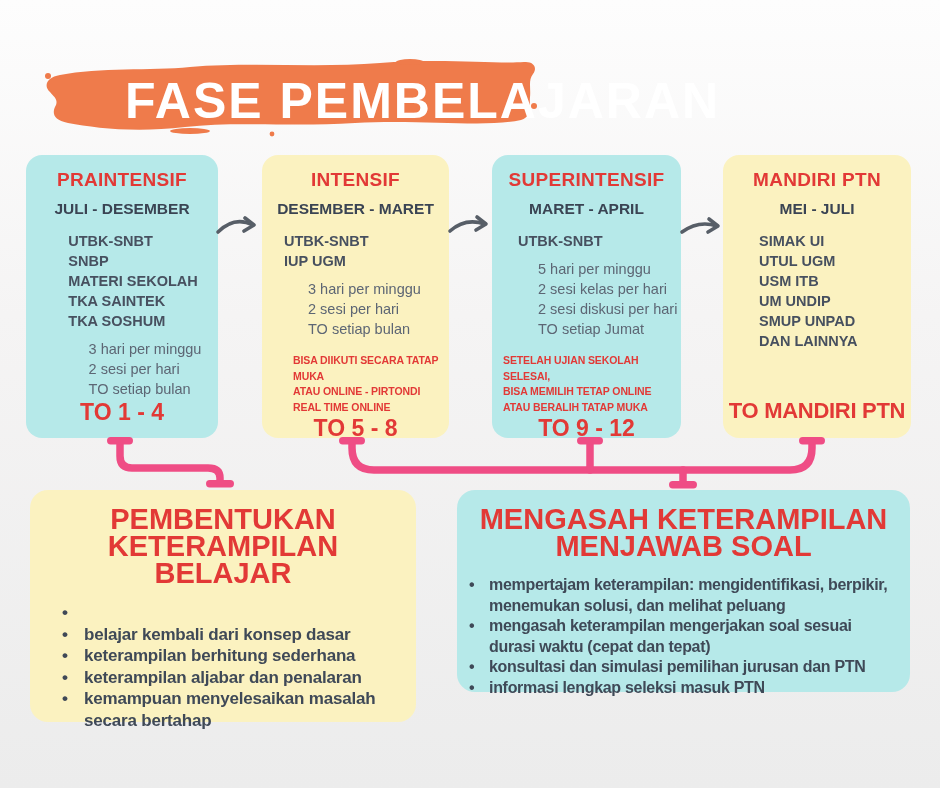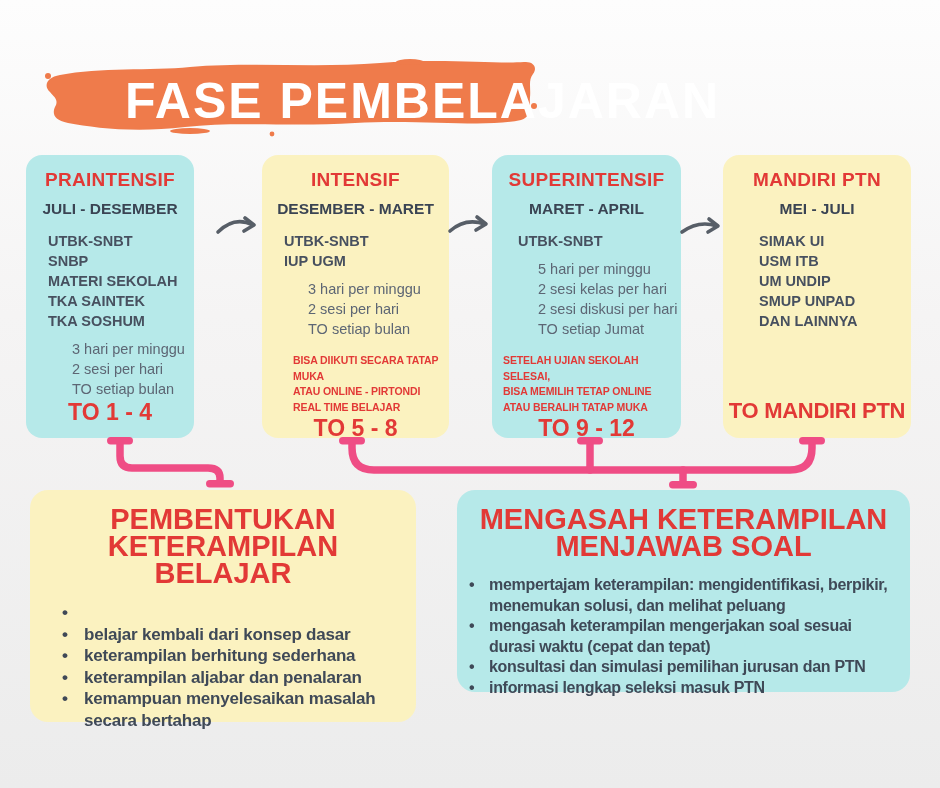"PRAINTENSIF" .c1 { align-items: none -> center; width: 168px -> 192px }
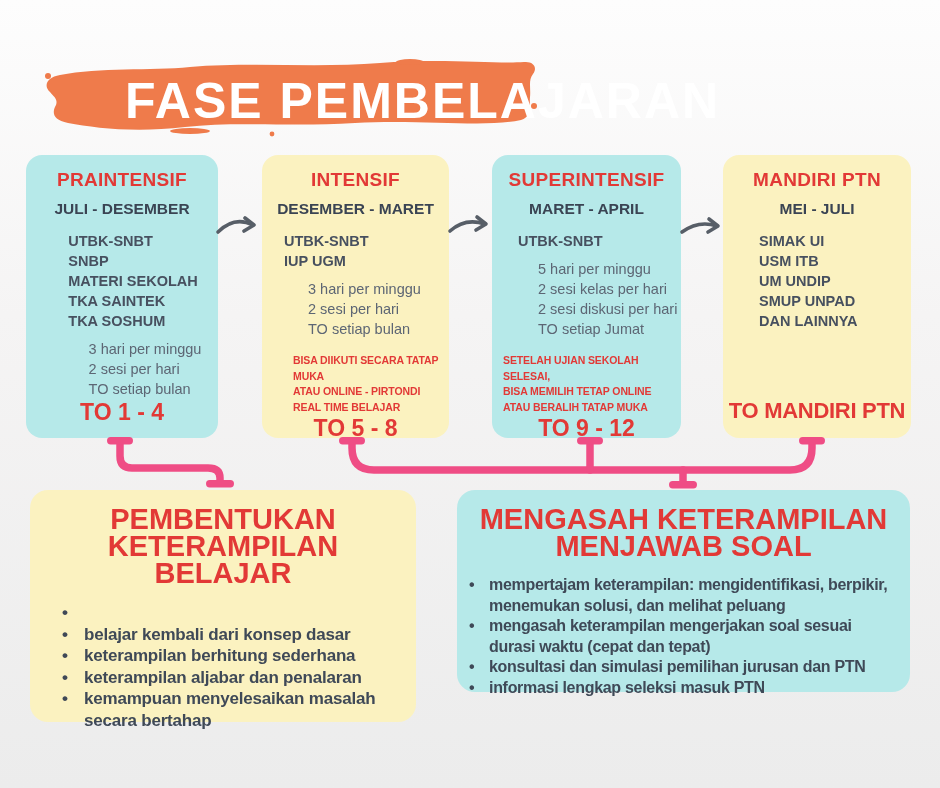"UTUL UGM" li.item-bold { html: none -> <li>UTUL UGM</li> }
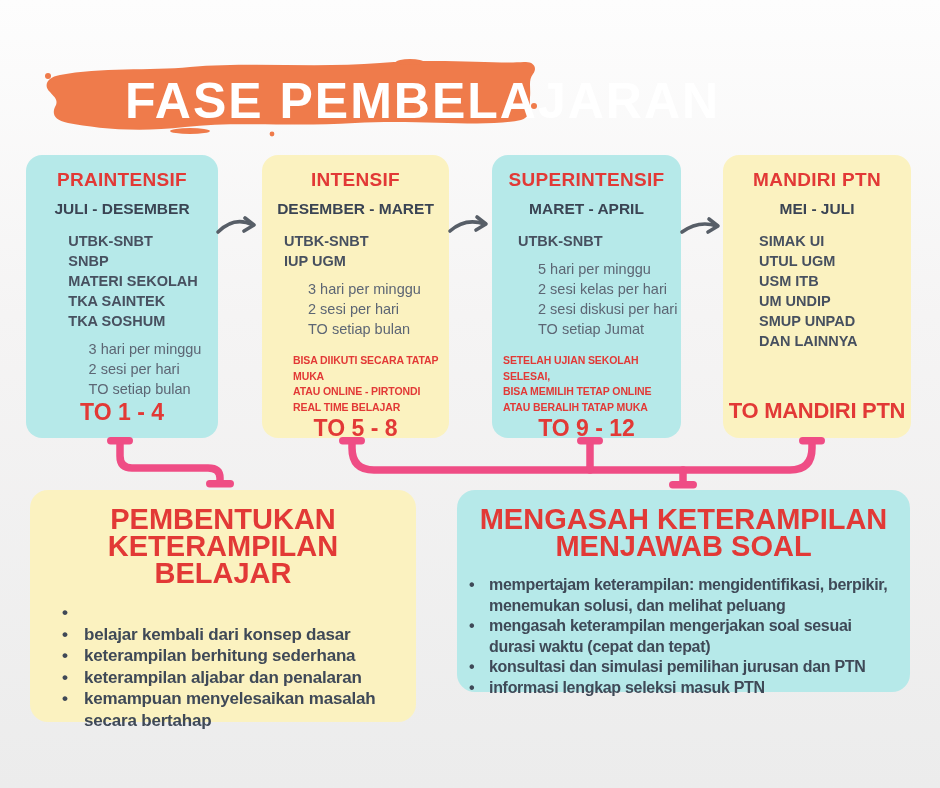"REAL TIME BELAJAR" div { text: BELAJAR -> ONLINE }
